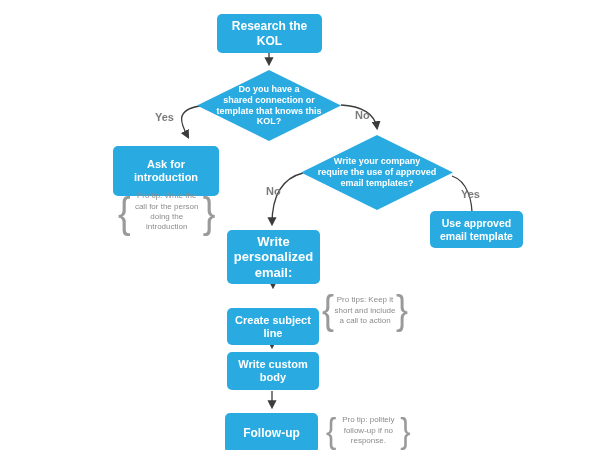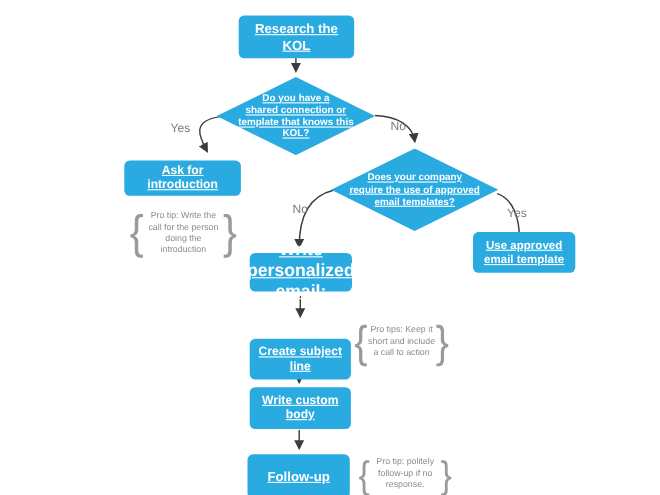"Research the KOL" .node { text-decoration: underline -> none }
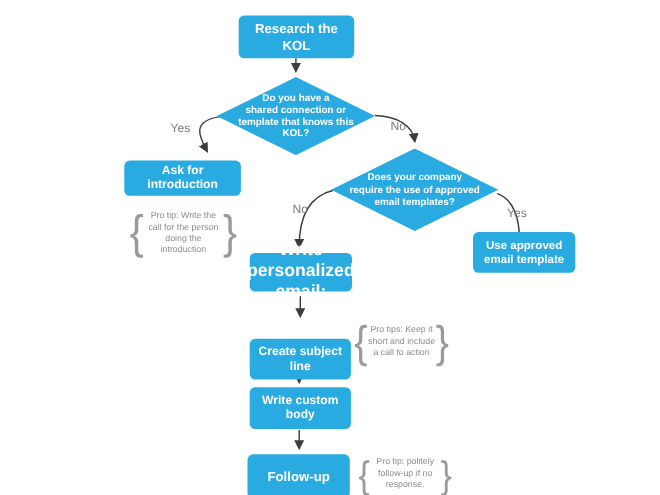"Yes" .edge-label { font-weight: none -> bold }
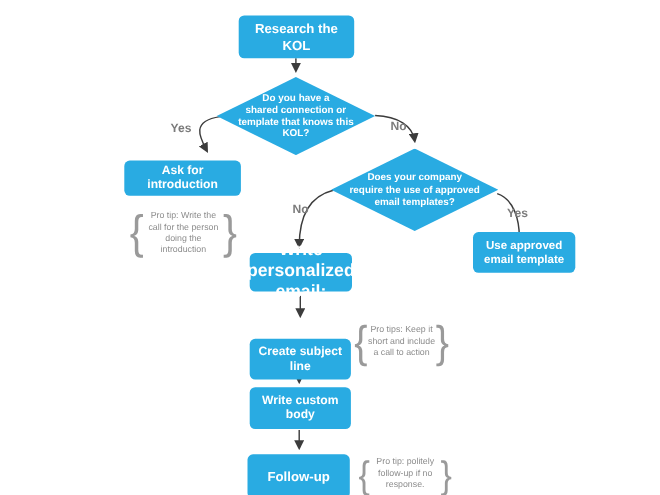"Ask for introduction" div.node { height: 32px -> 50px }
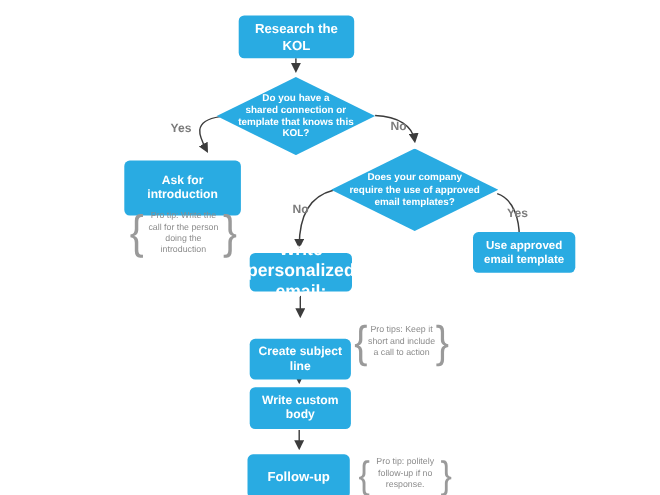"Does your company" span { text: Does -> Write }
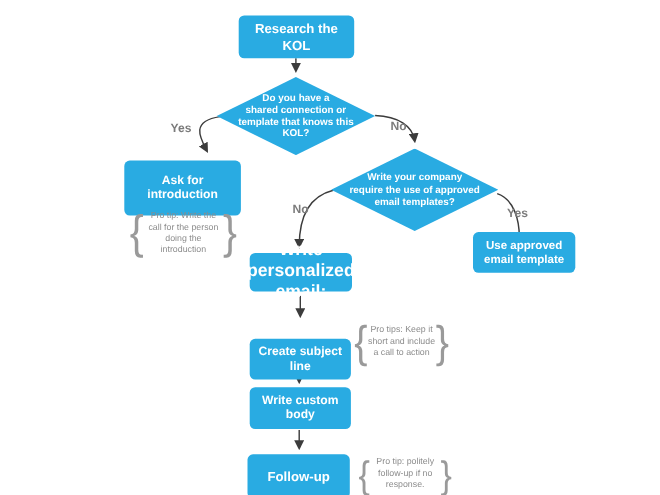"Write personalized email:" div.node { font-size: 16px -> 13px; height: 35px -> 54px }
